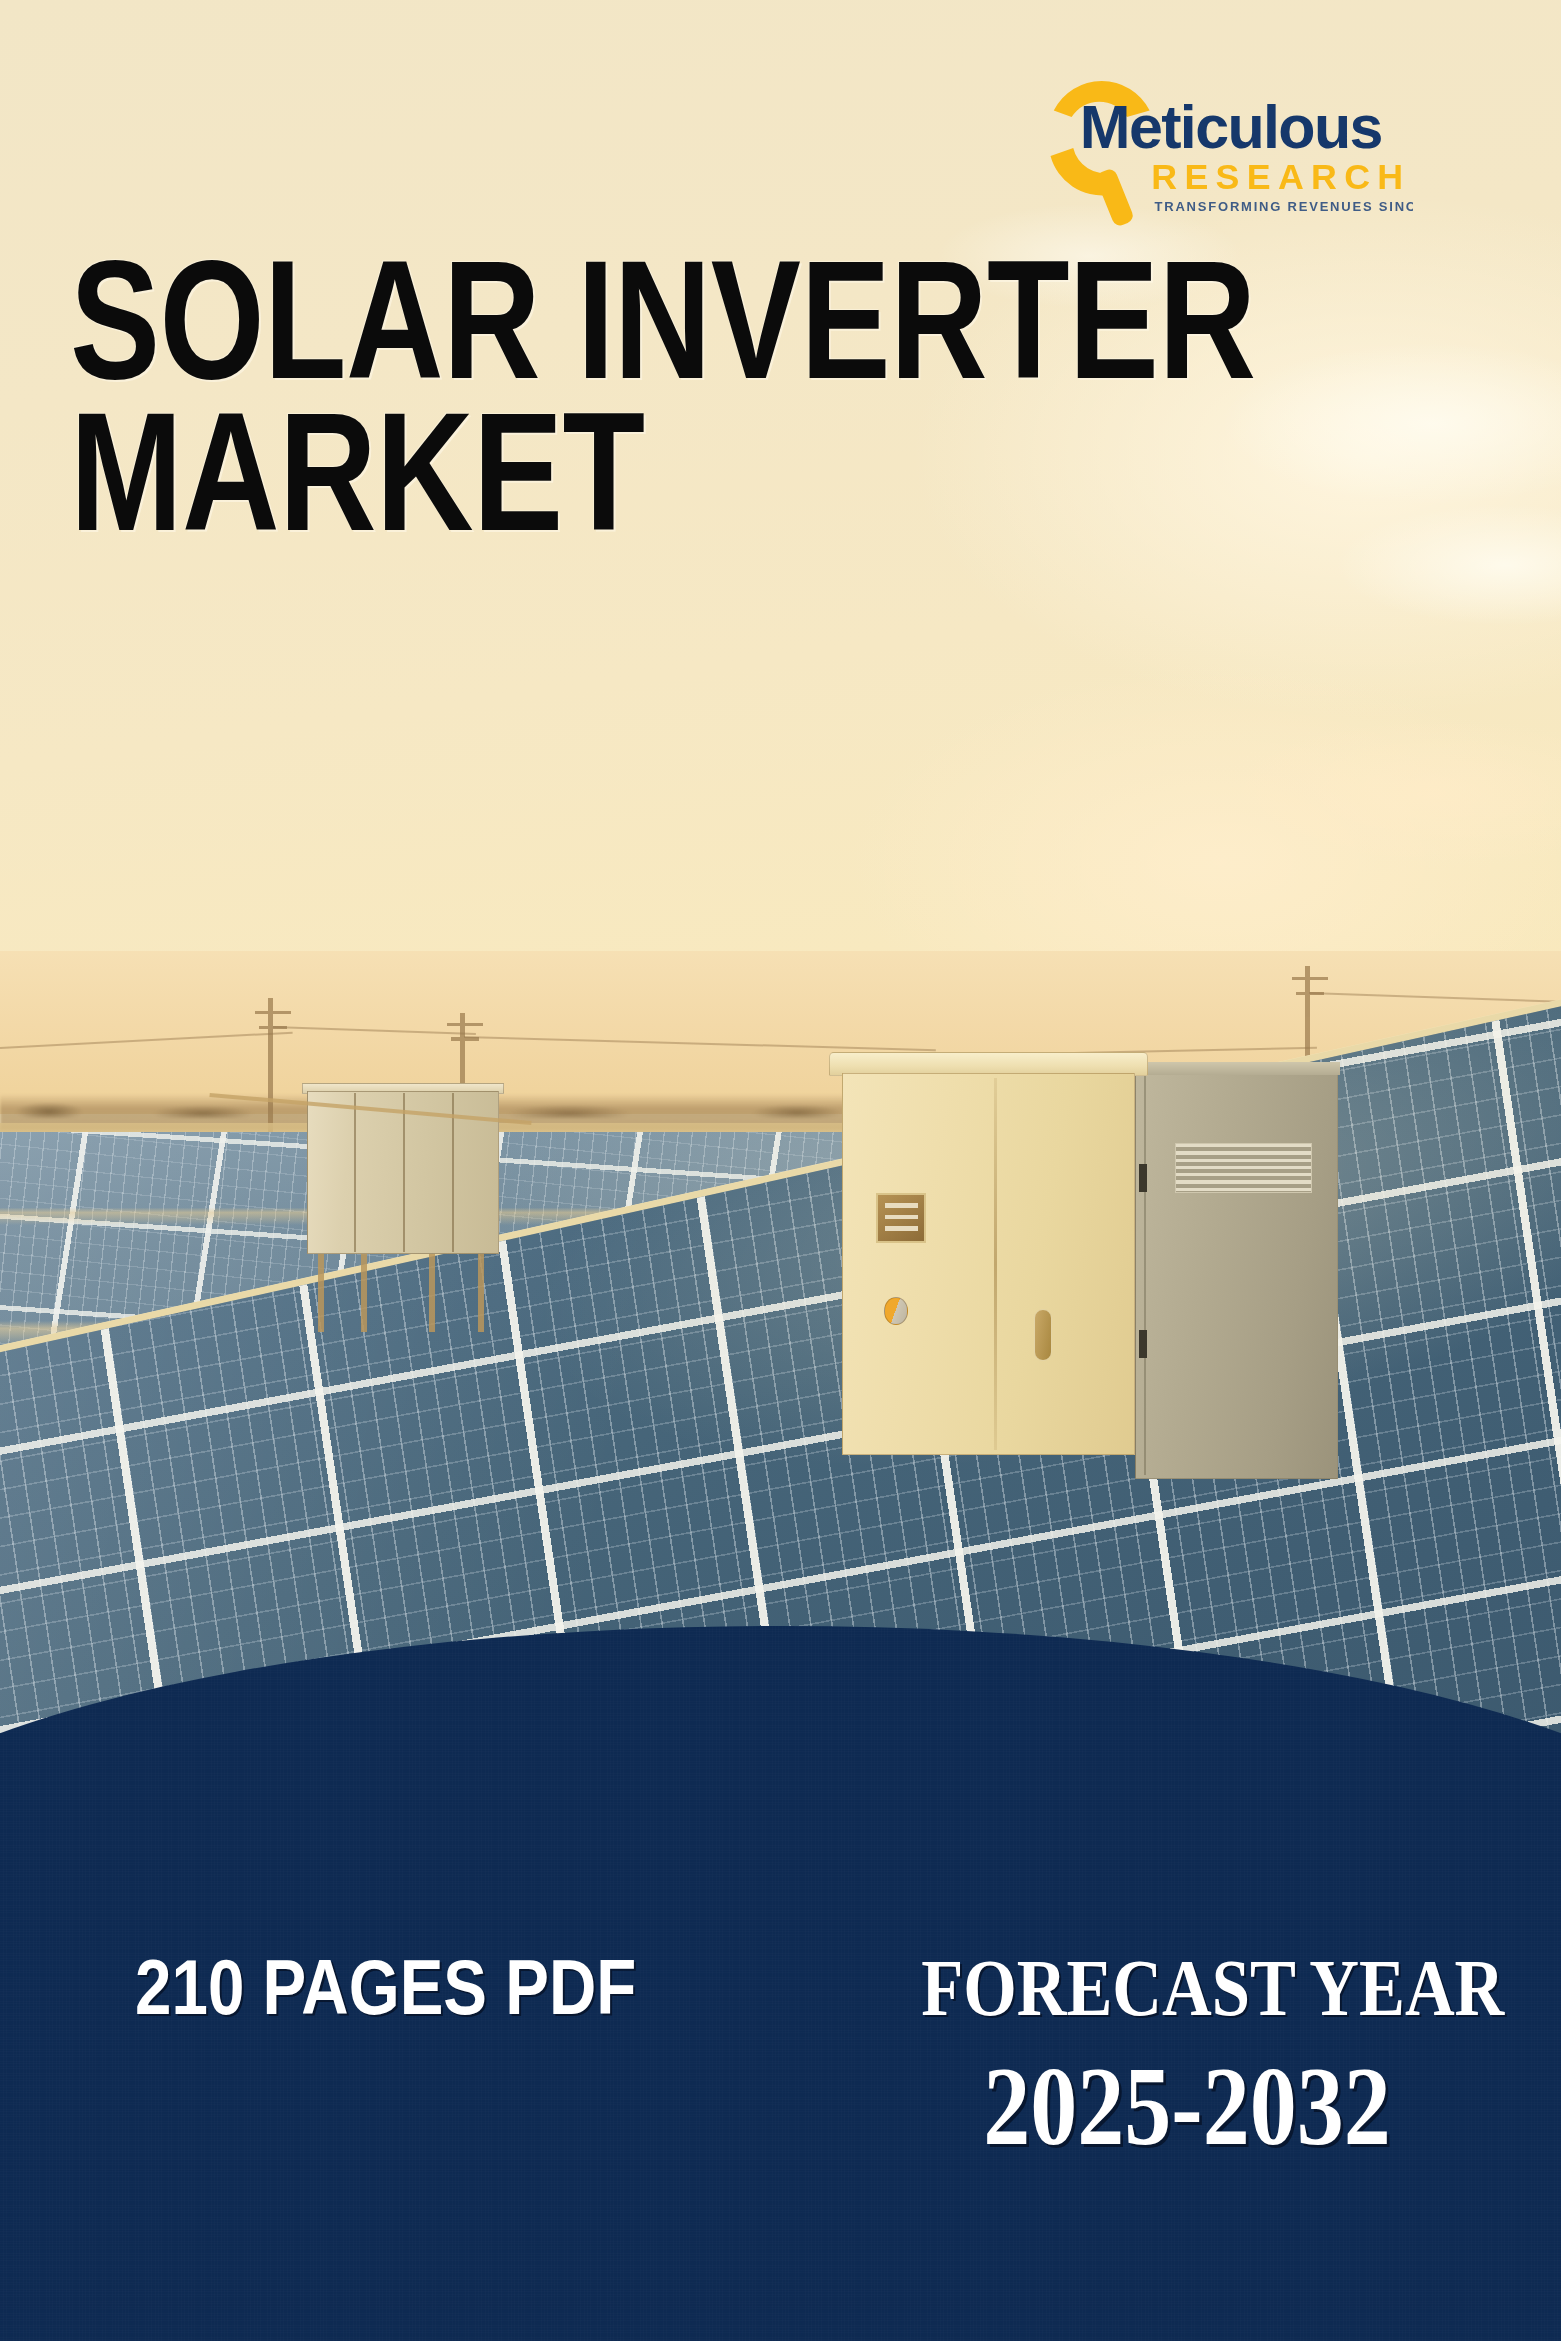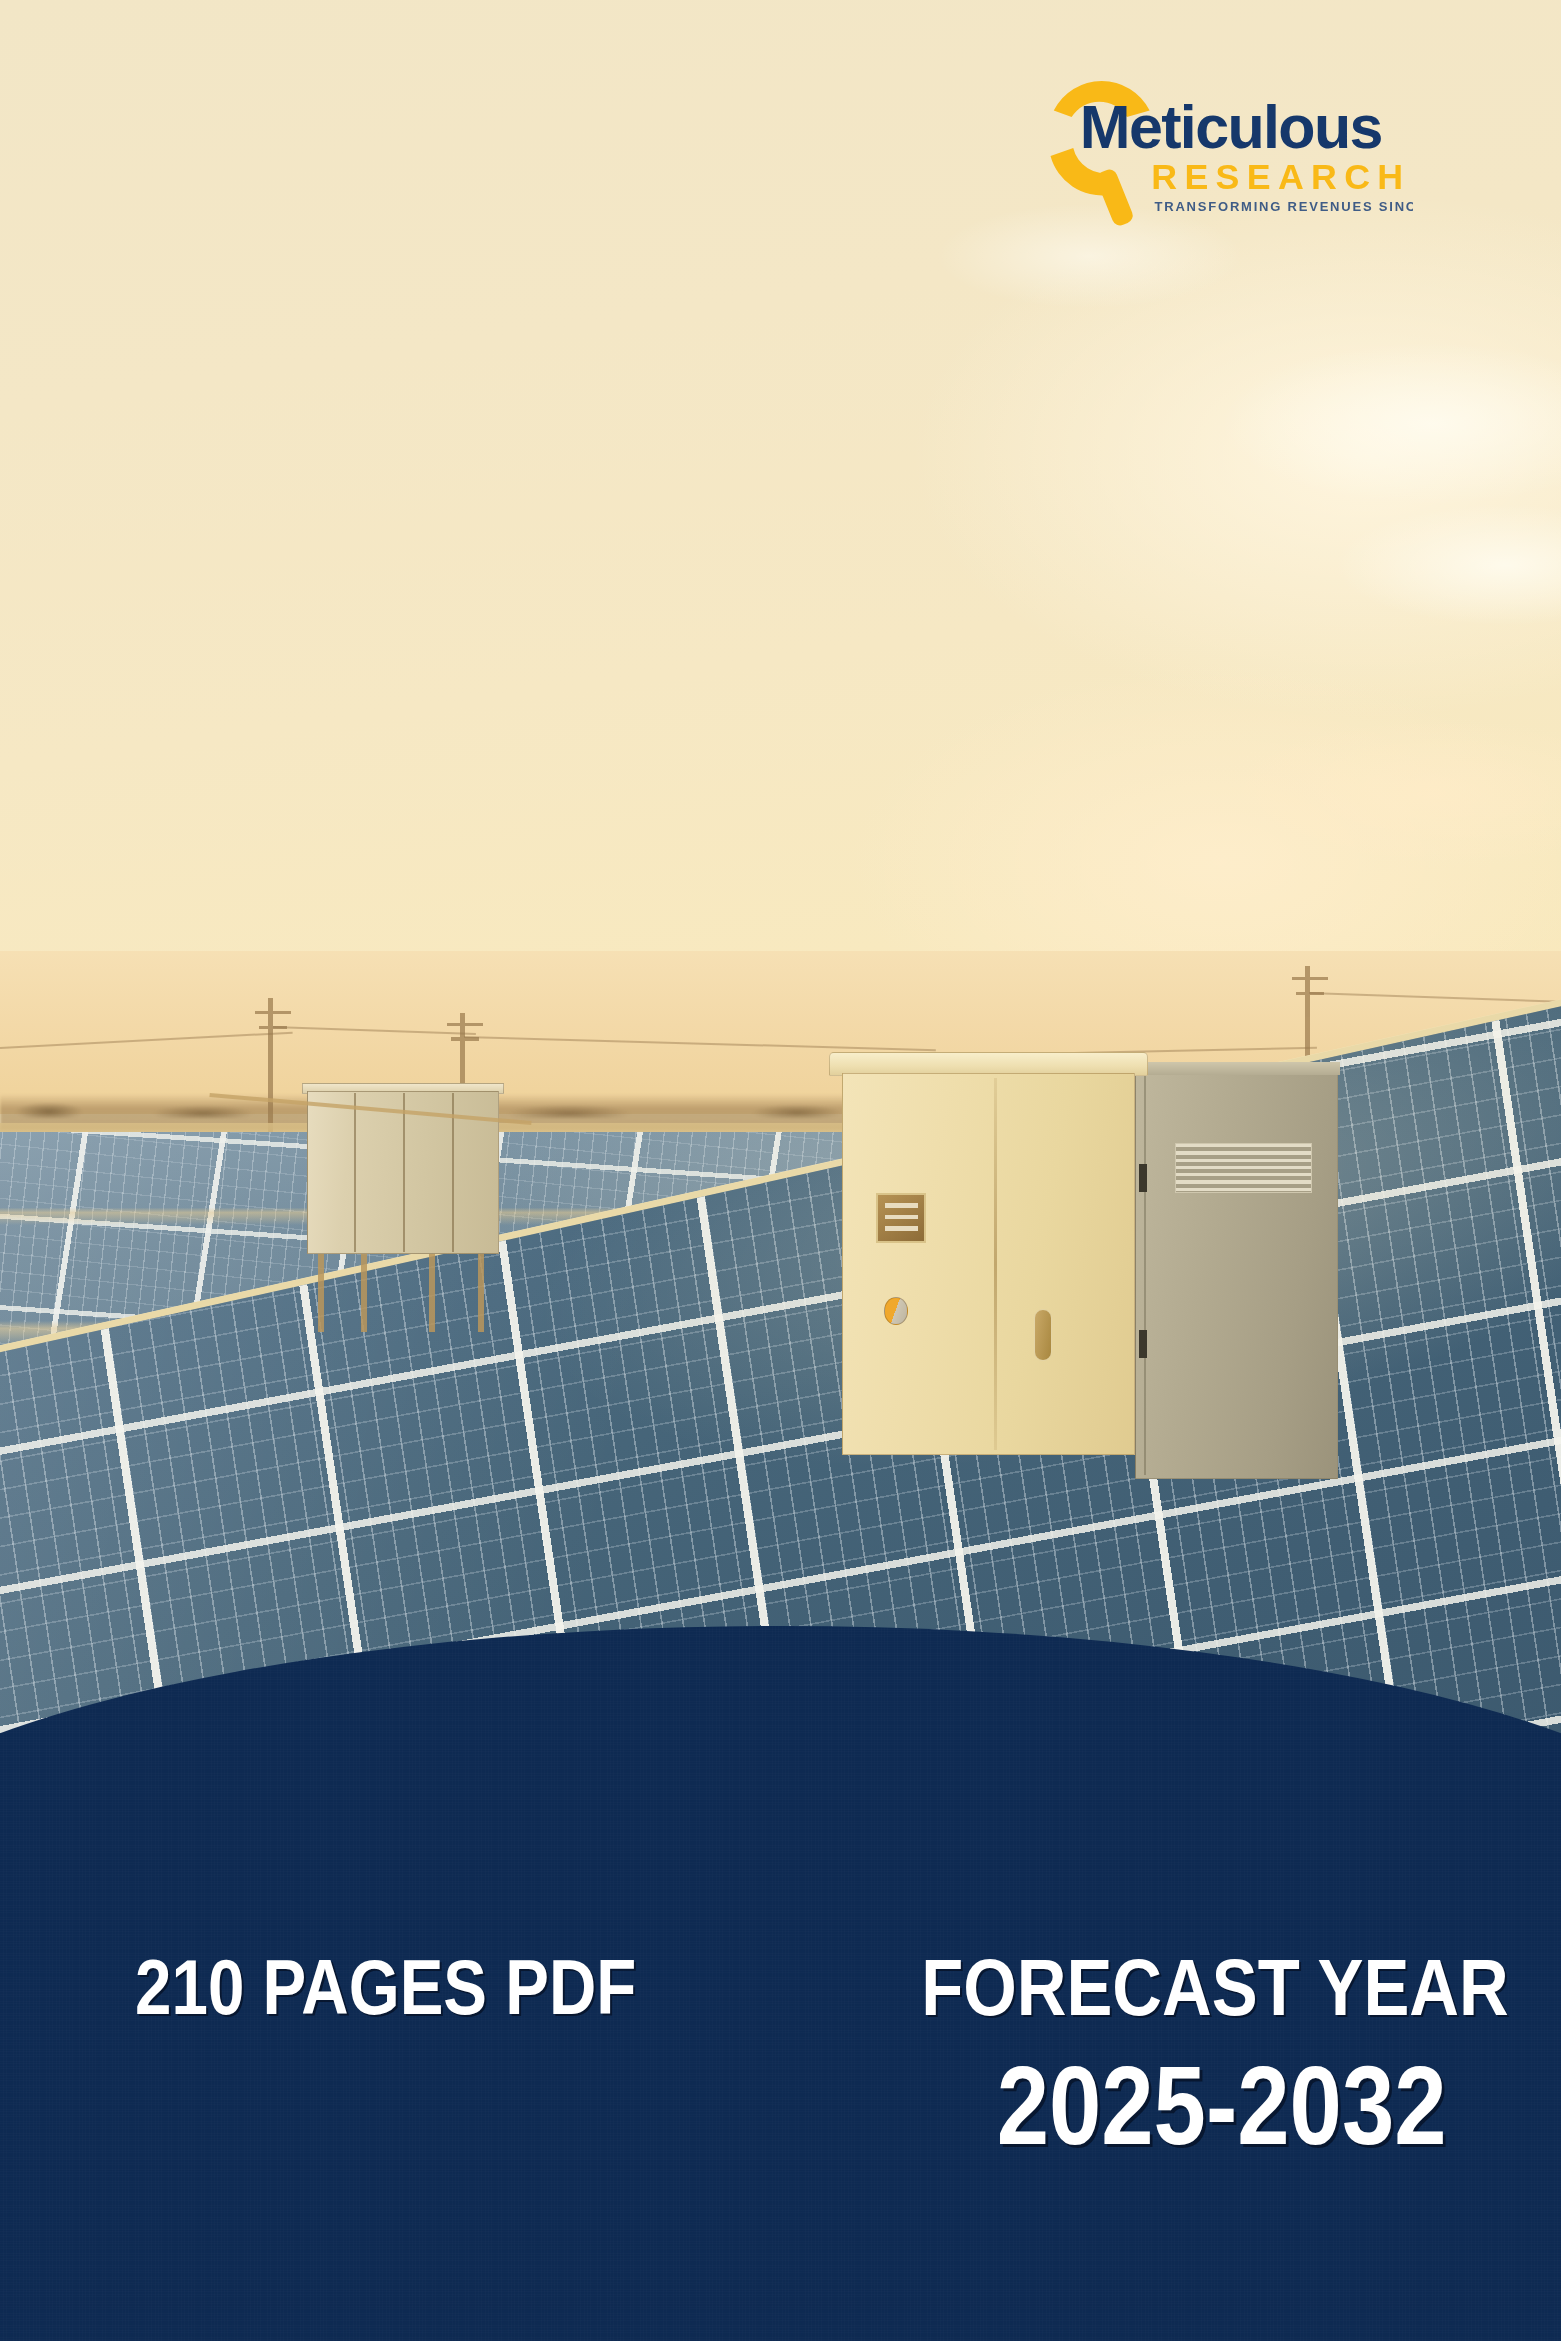"SOLAR INVERTER" div.titleblock { html: none -> <div> <span>SOLAR INVERTER</span> <span>MARKET</span> </div> }
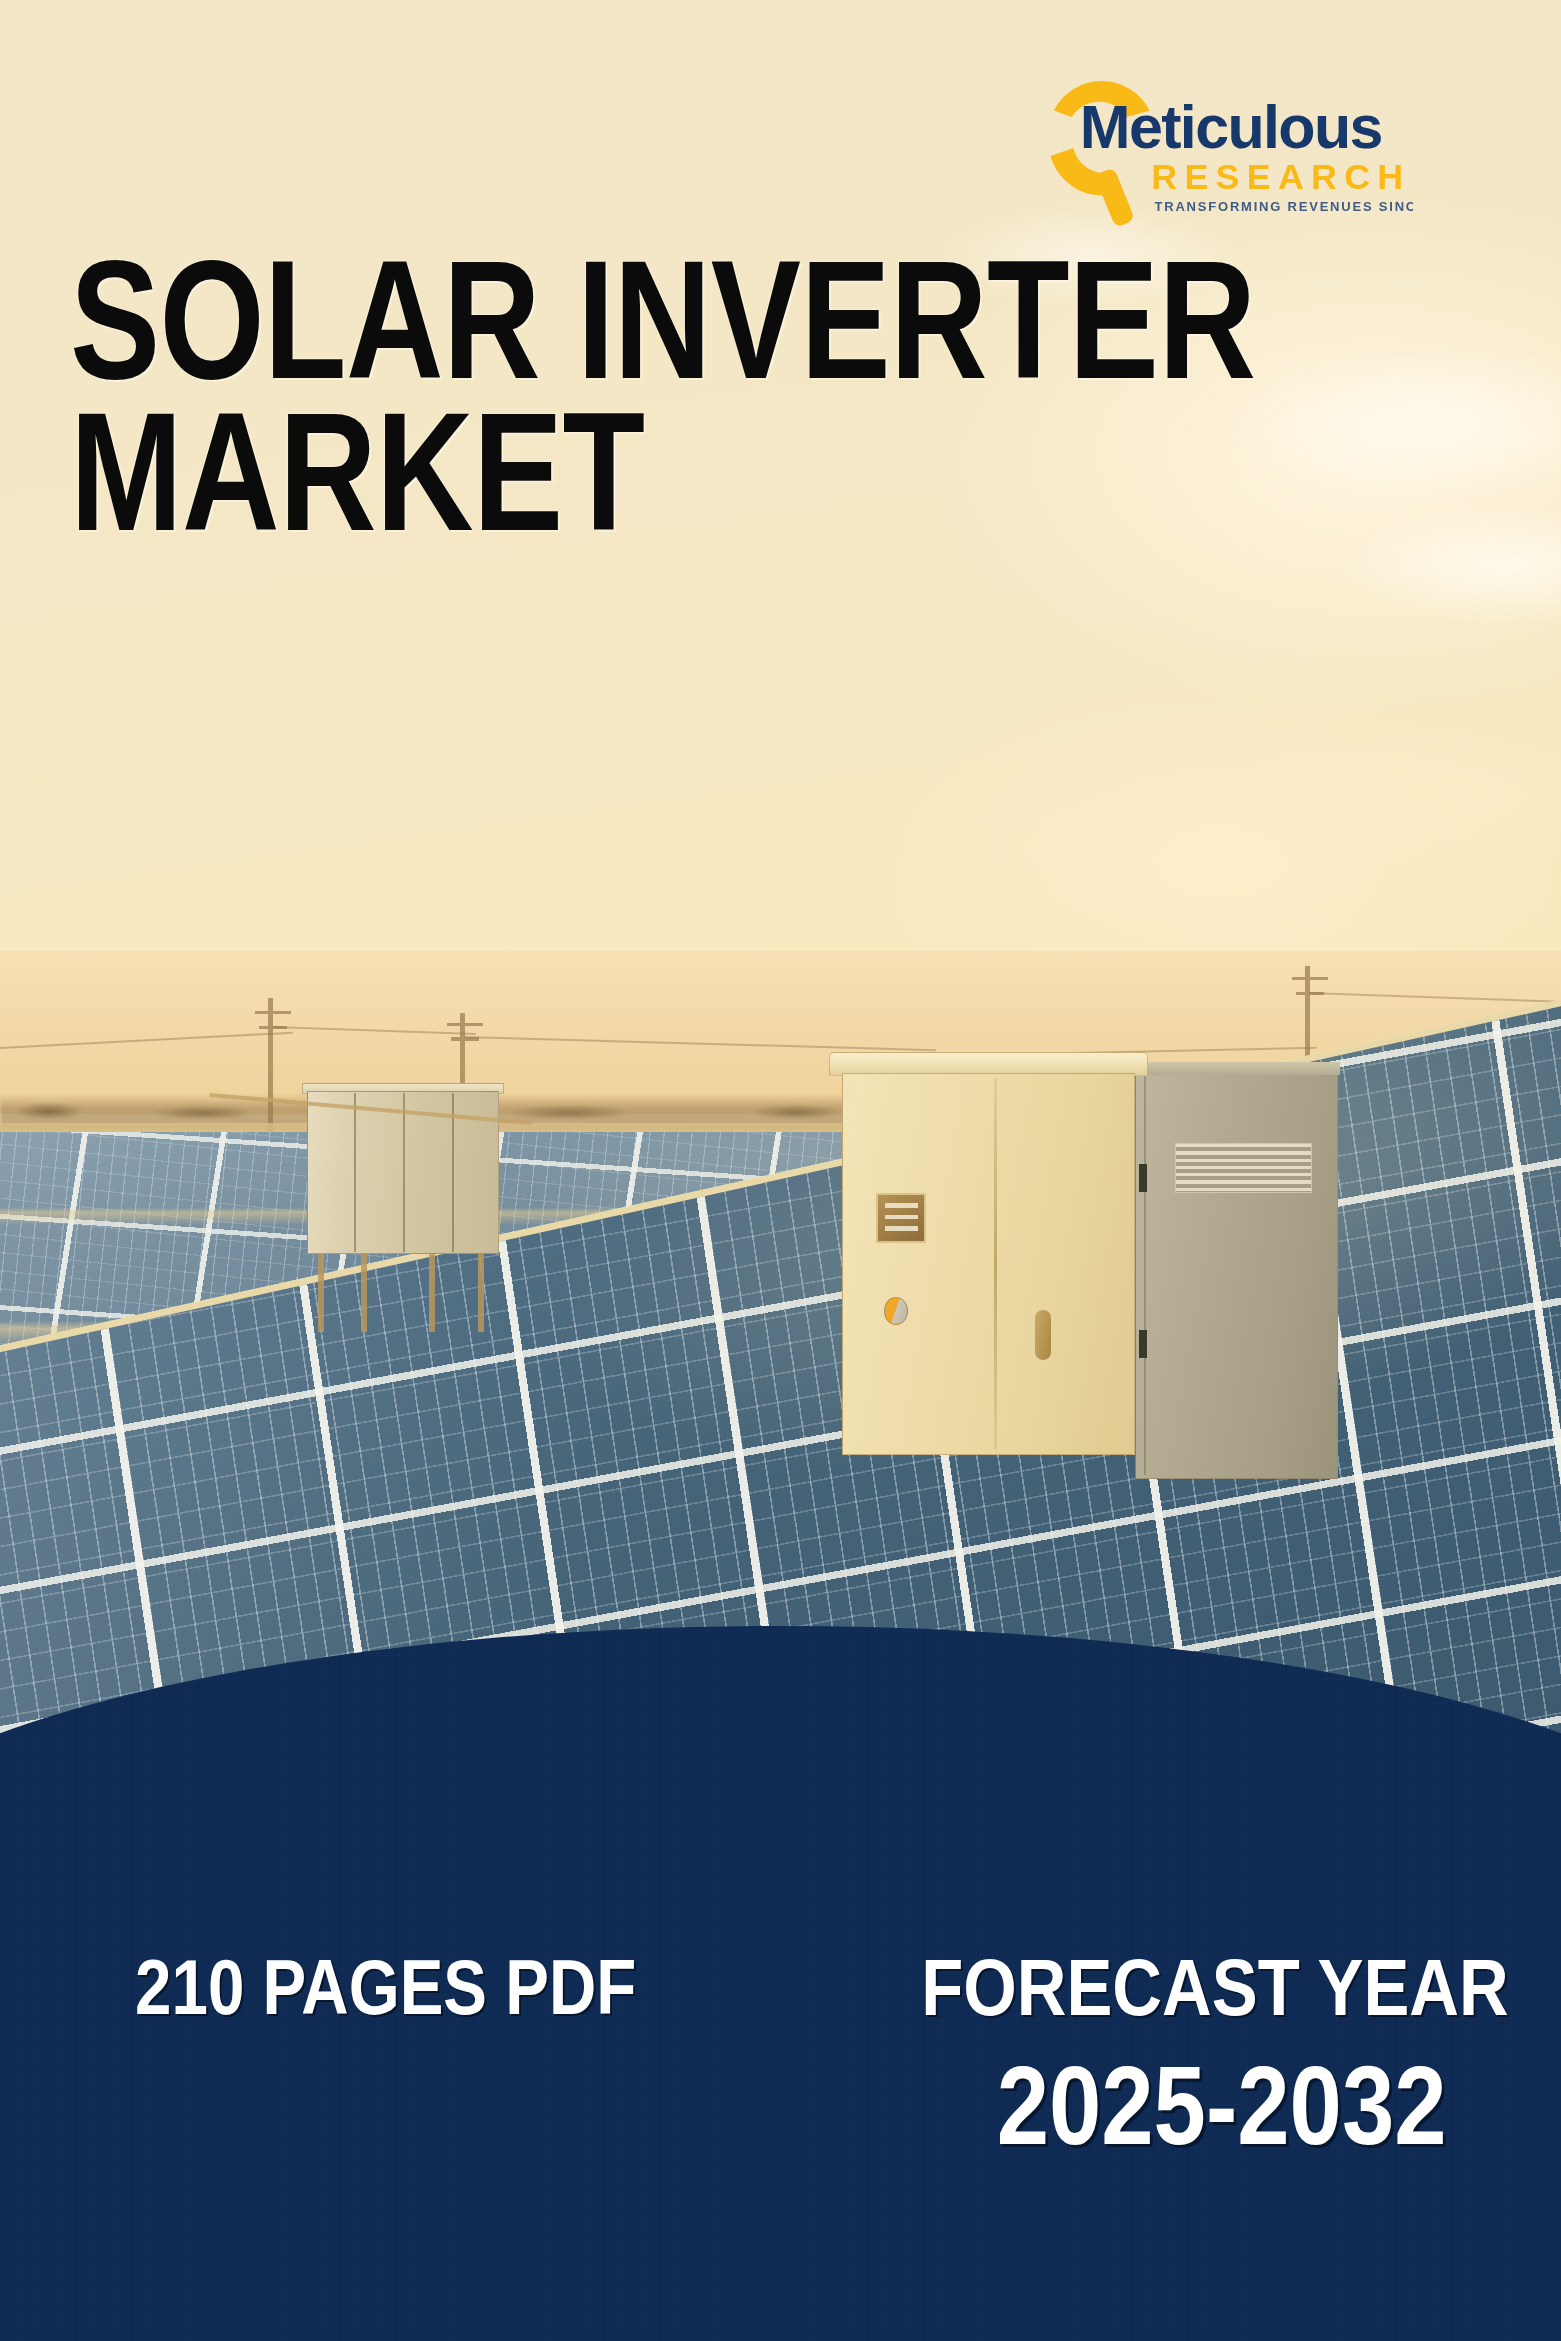"FORECAST YEAR" .fc-wrap { font-family: none -> Liberation Serif, serif; text-align: right -> center }
